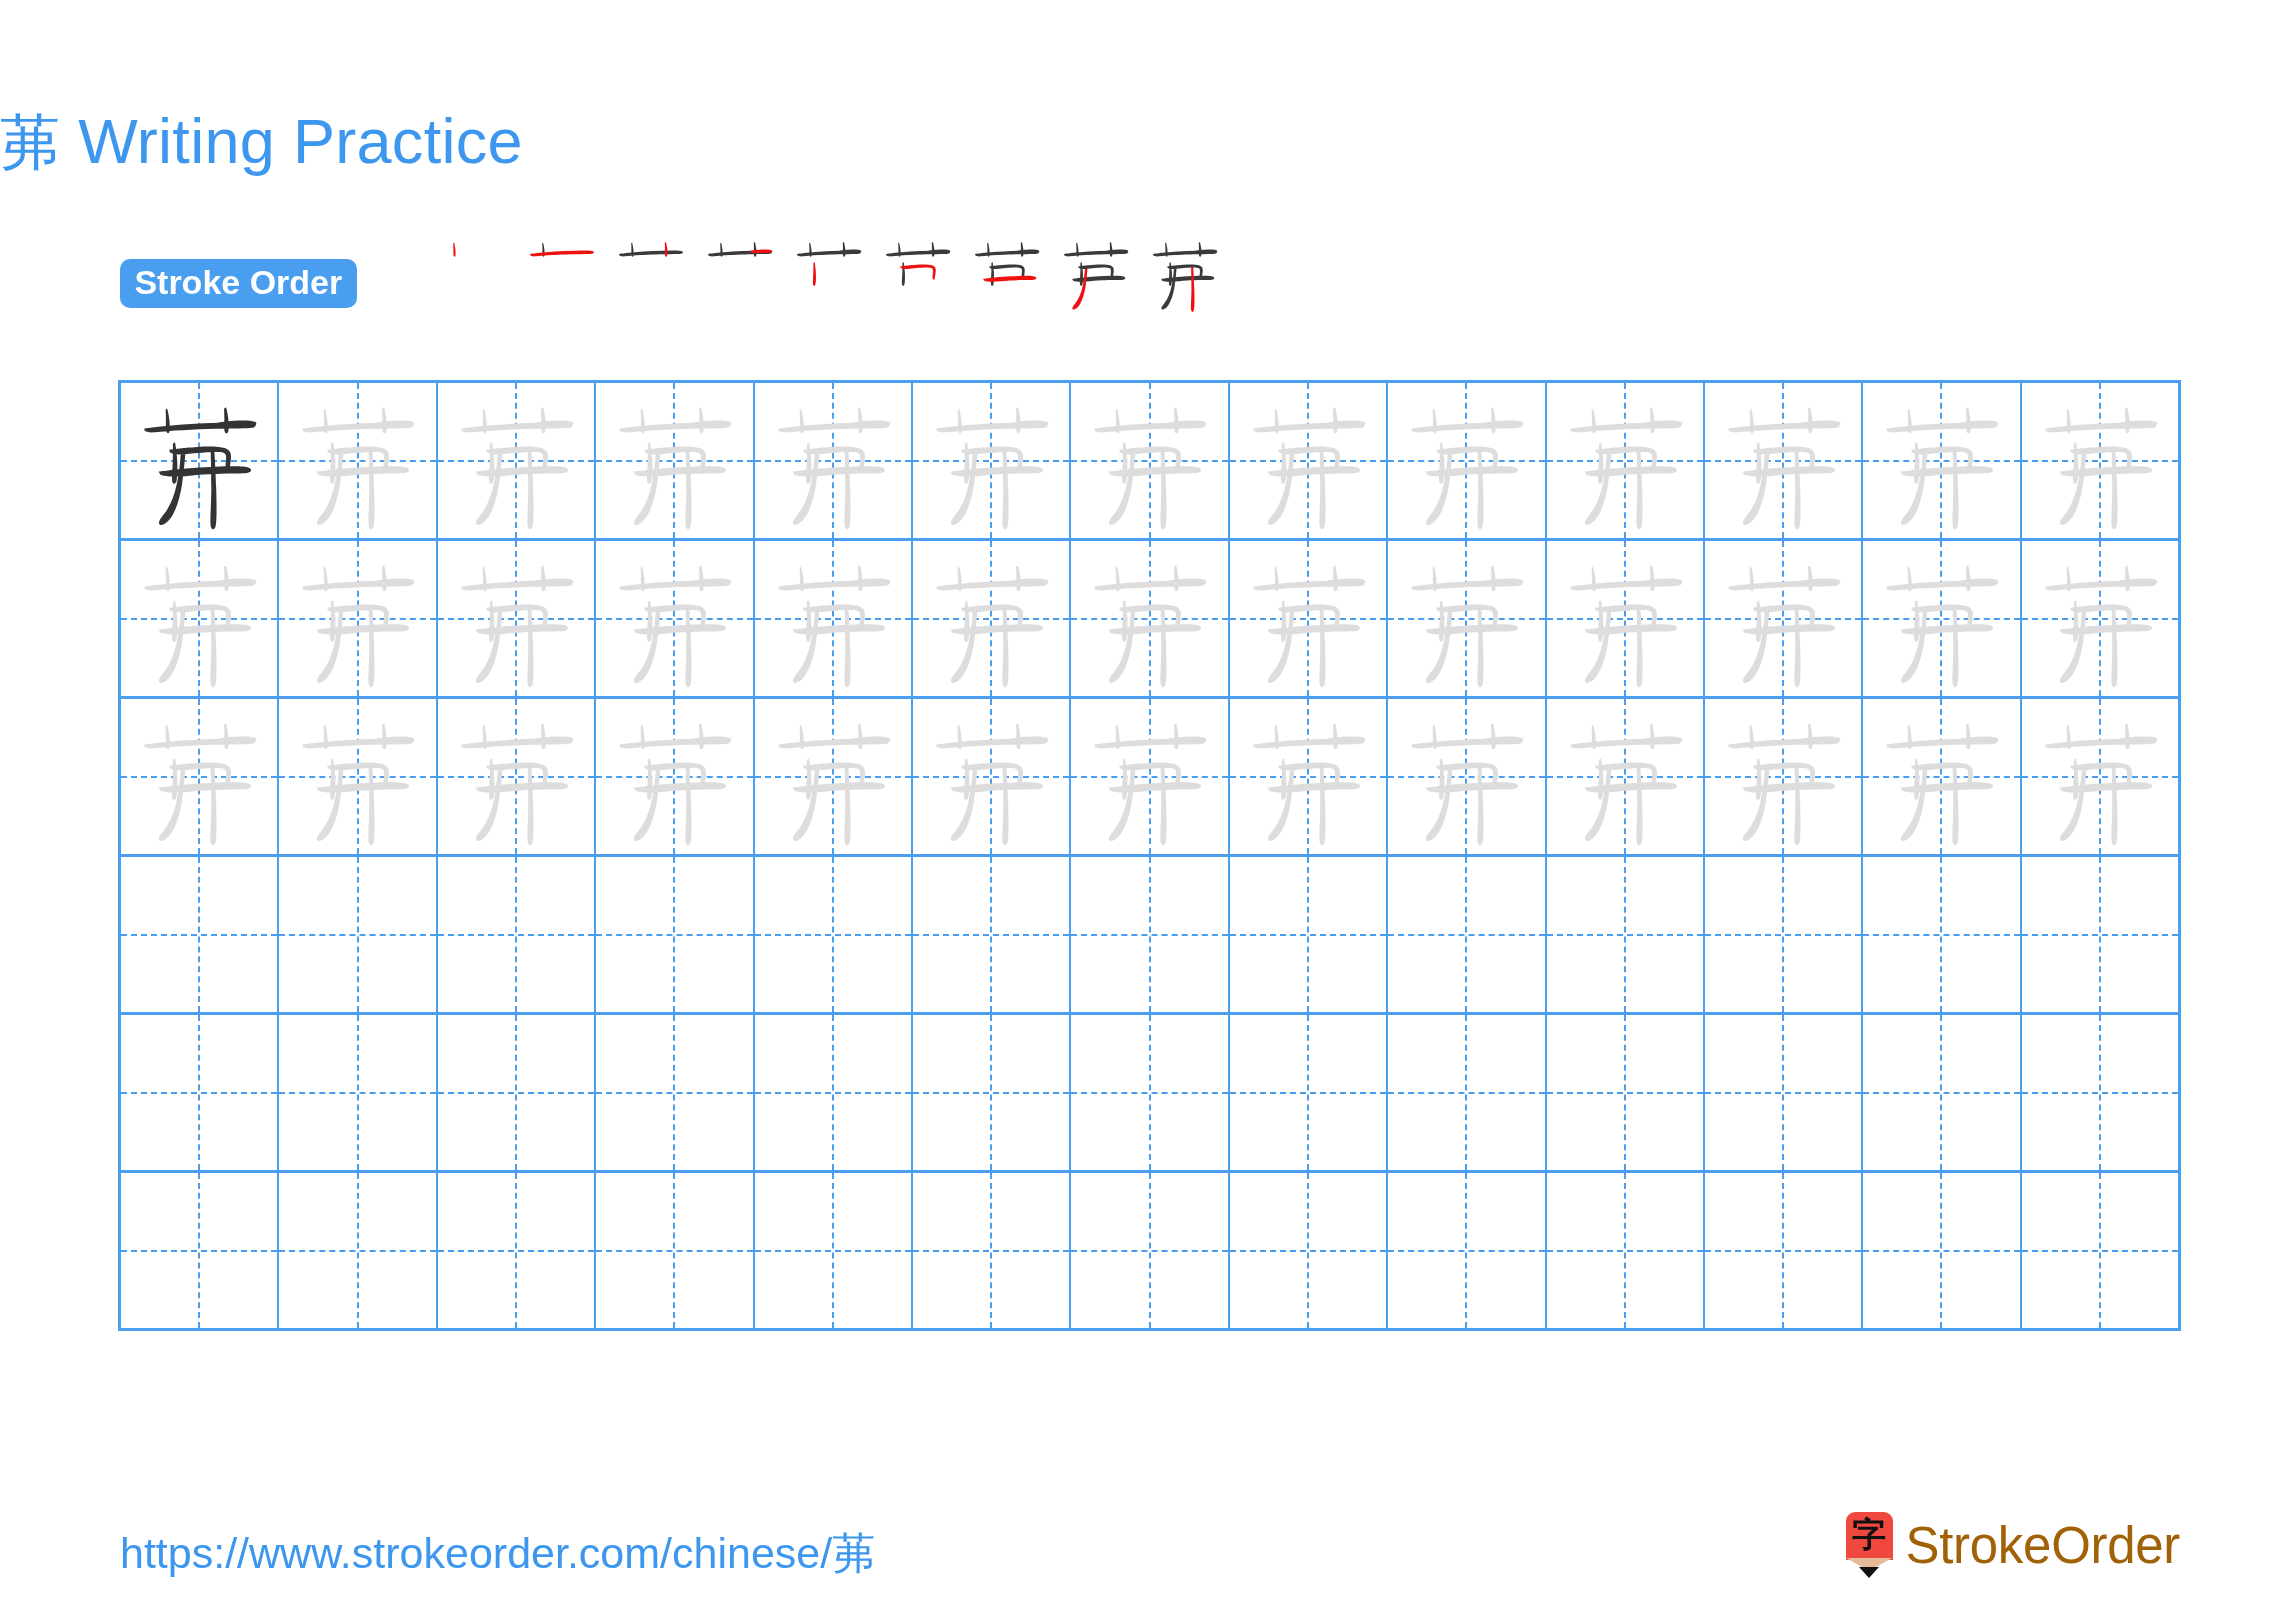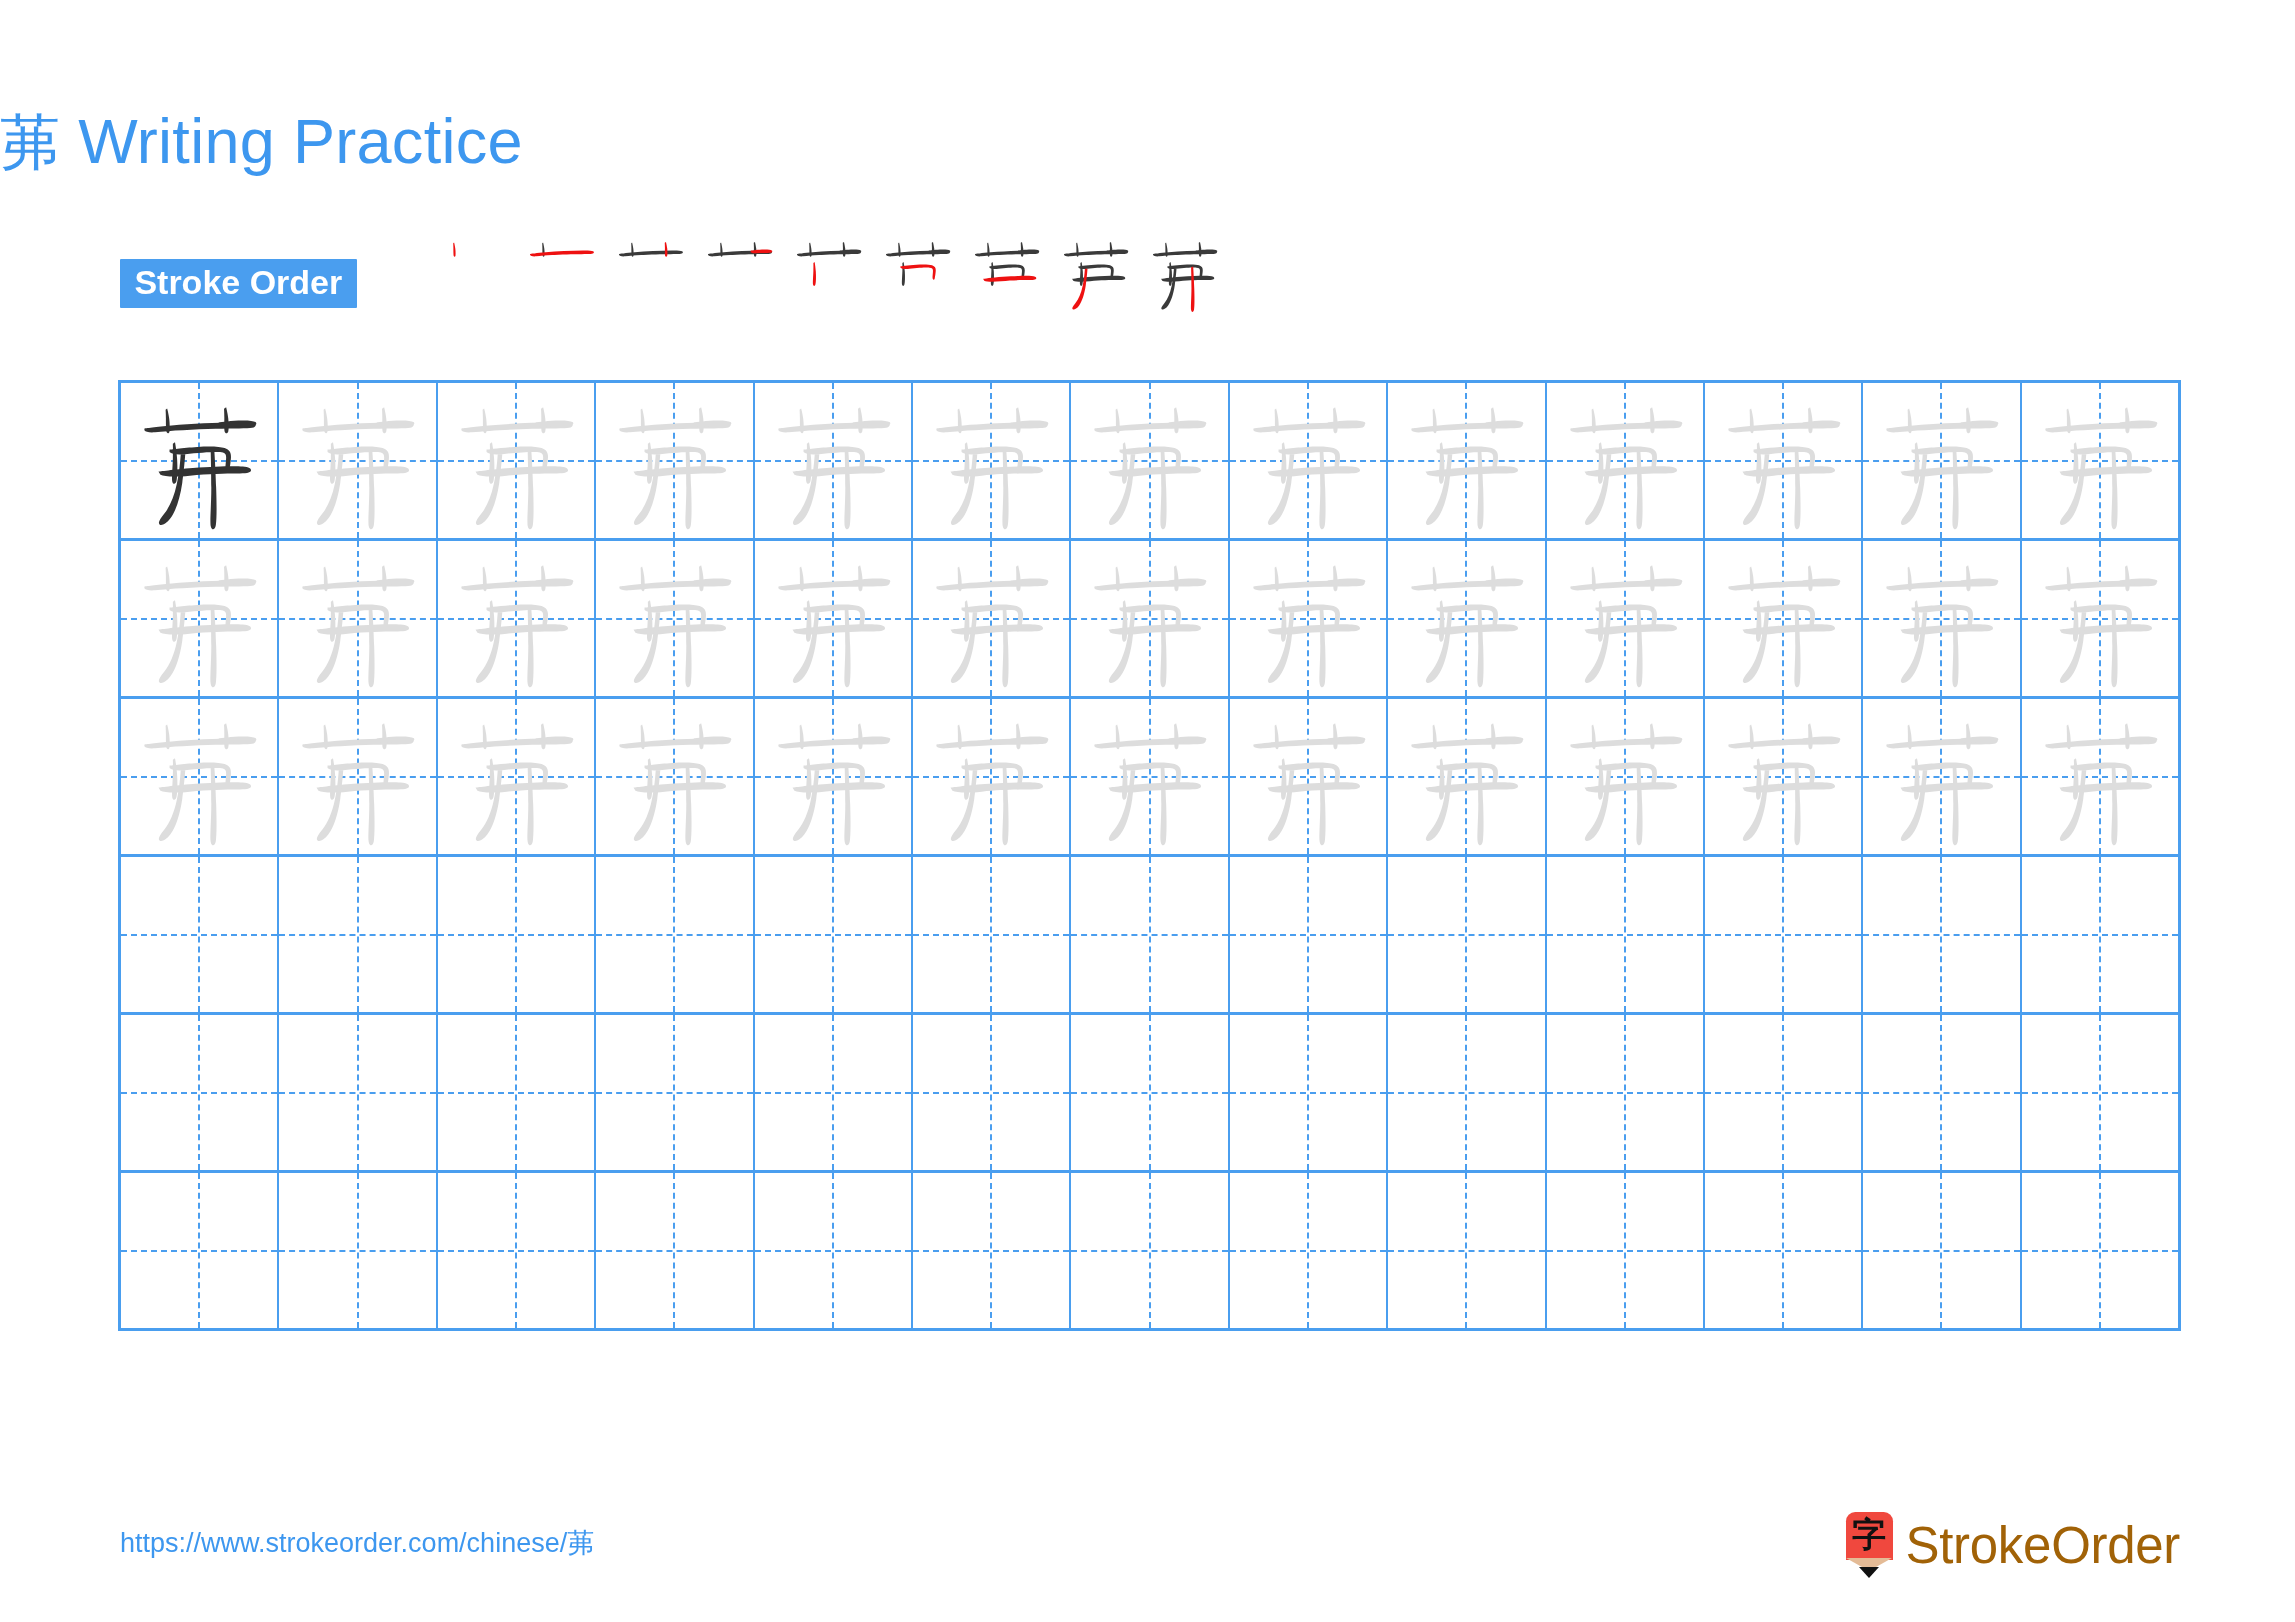"Stroke Order" .so-badge { border-radius: 1px -> 10px }
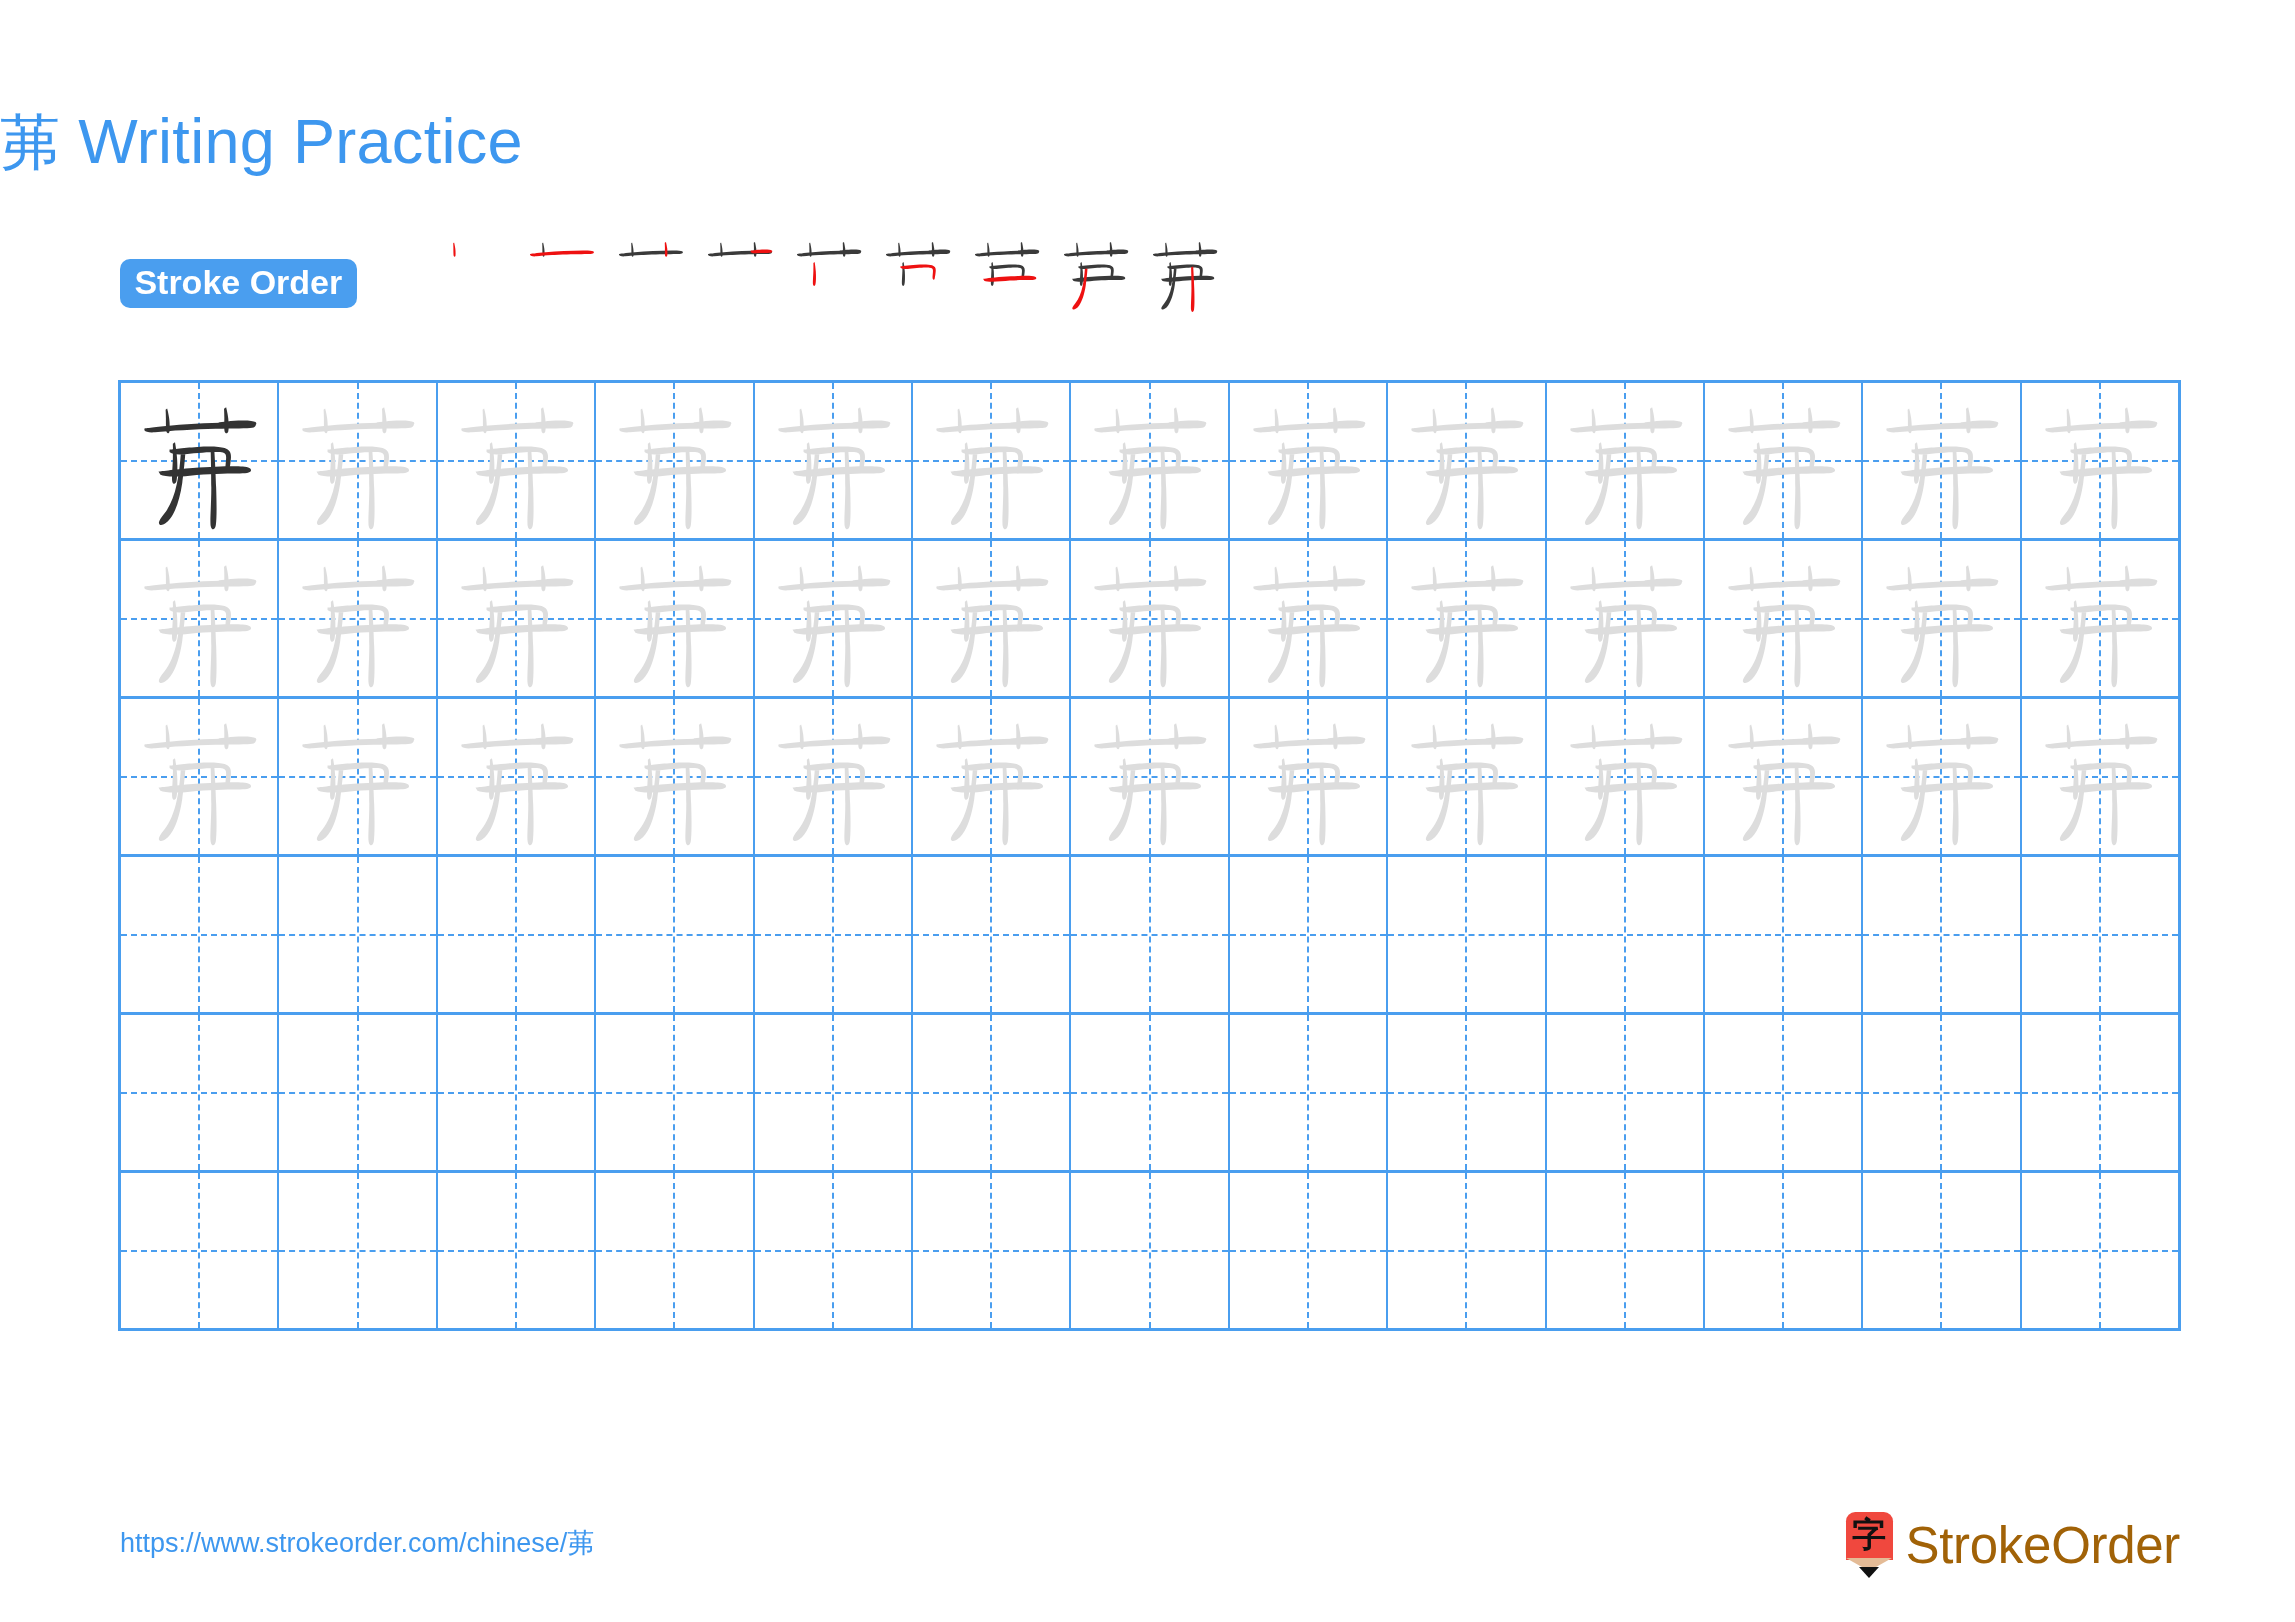"https://www.strokeorder.com/chinese/茀" .footer-url { font-size: 27px -> 43px }
